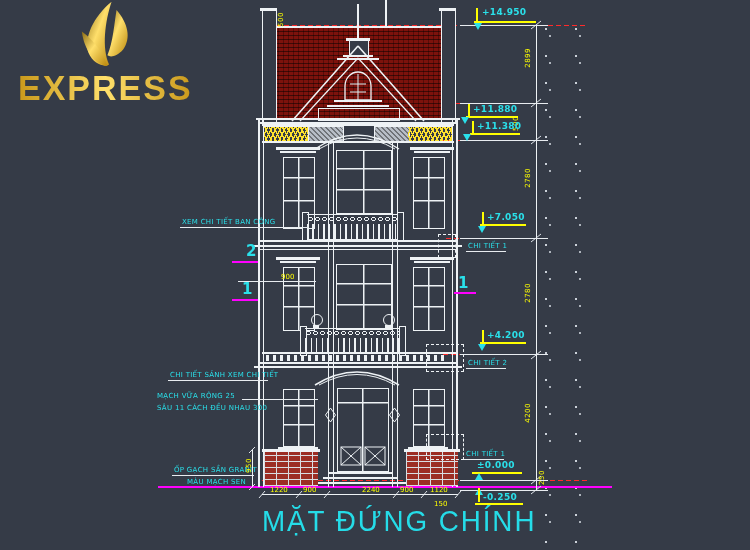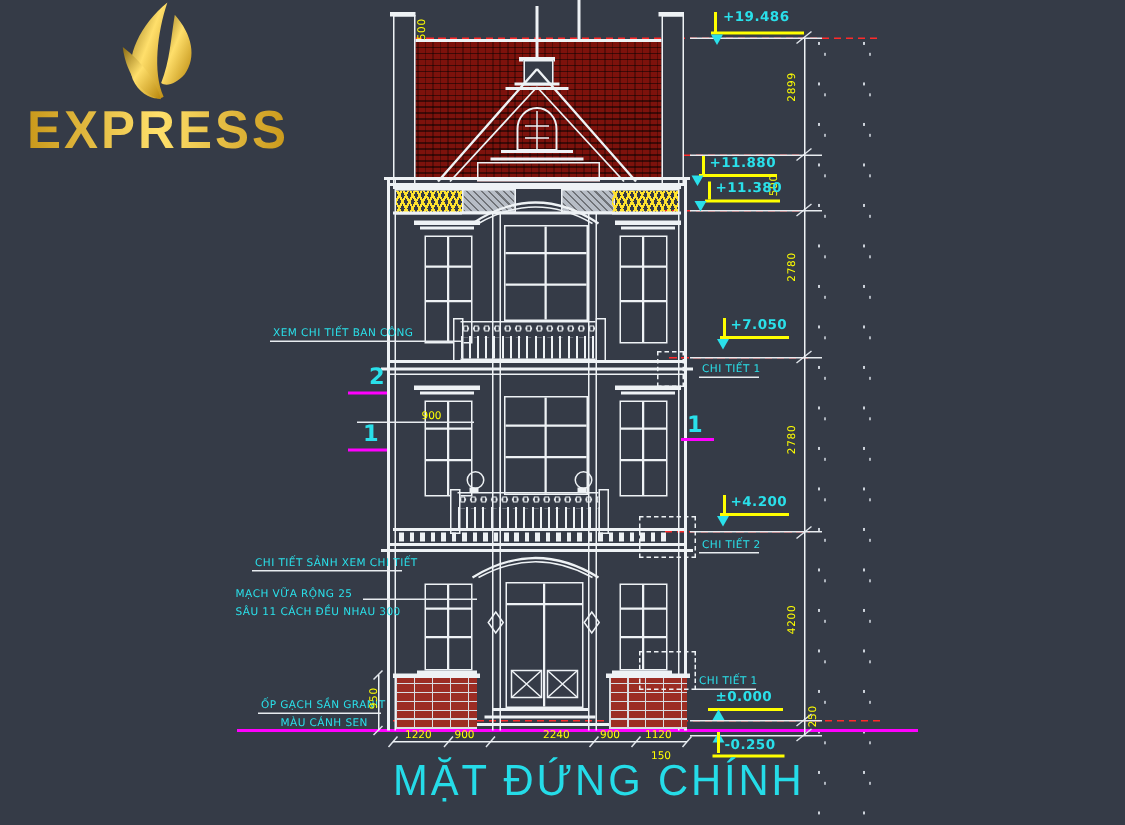"+19.486" div.lvl { text: +19.486 -> +14.950 }
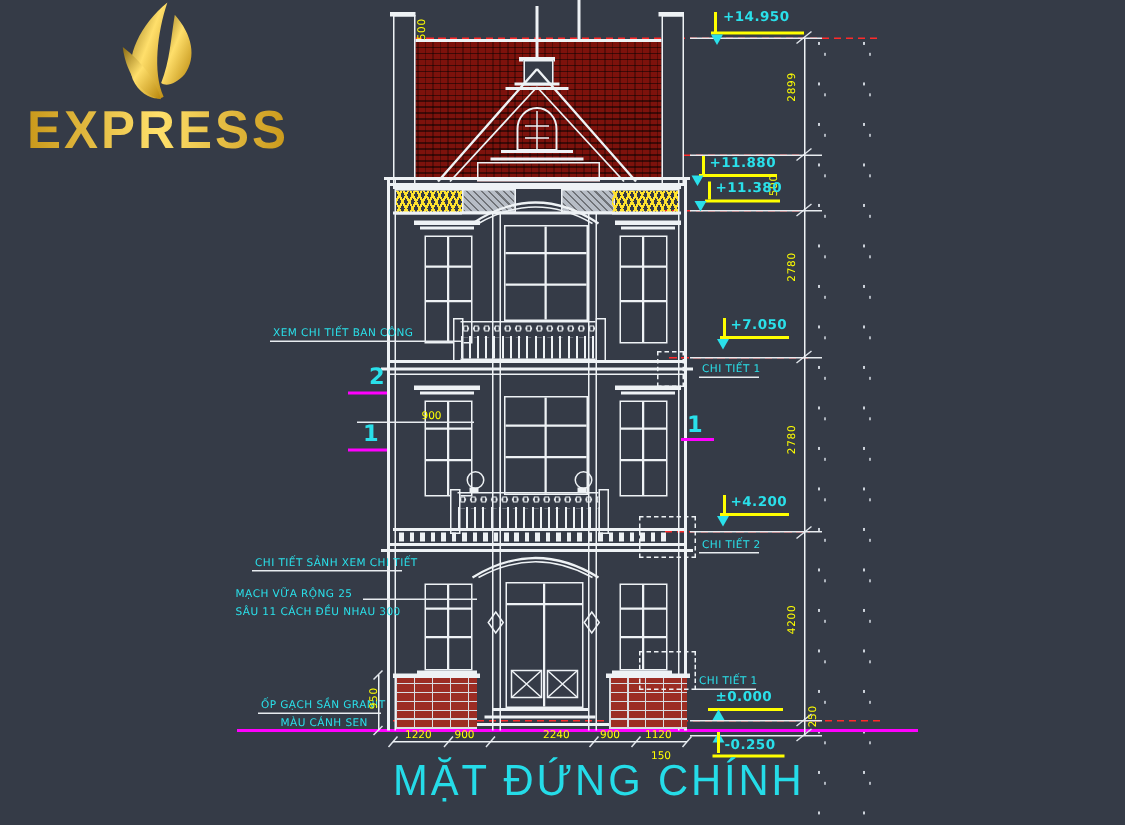"MÀU CÁNH SEN" div.cy { text: CÁNH -> MẠCH }
